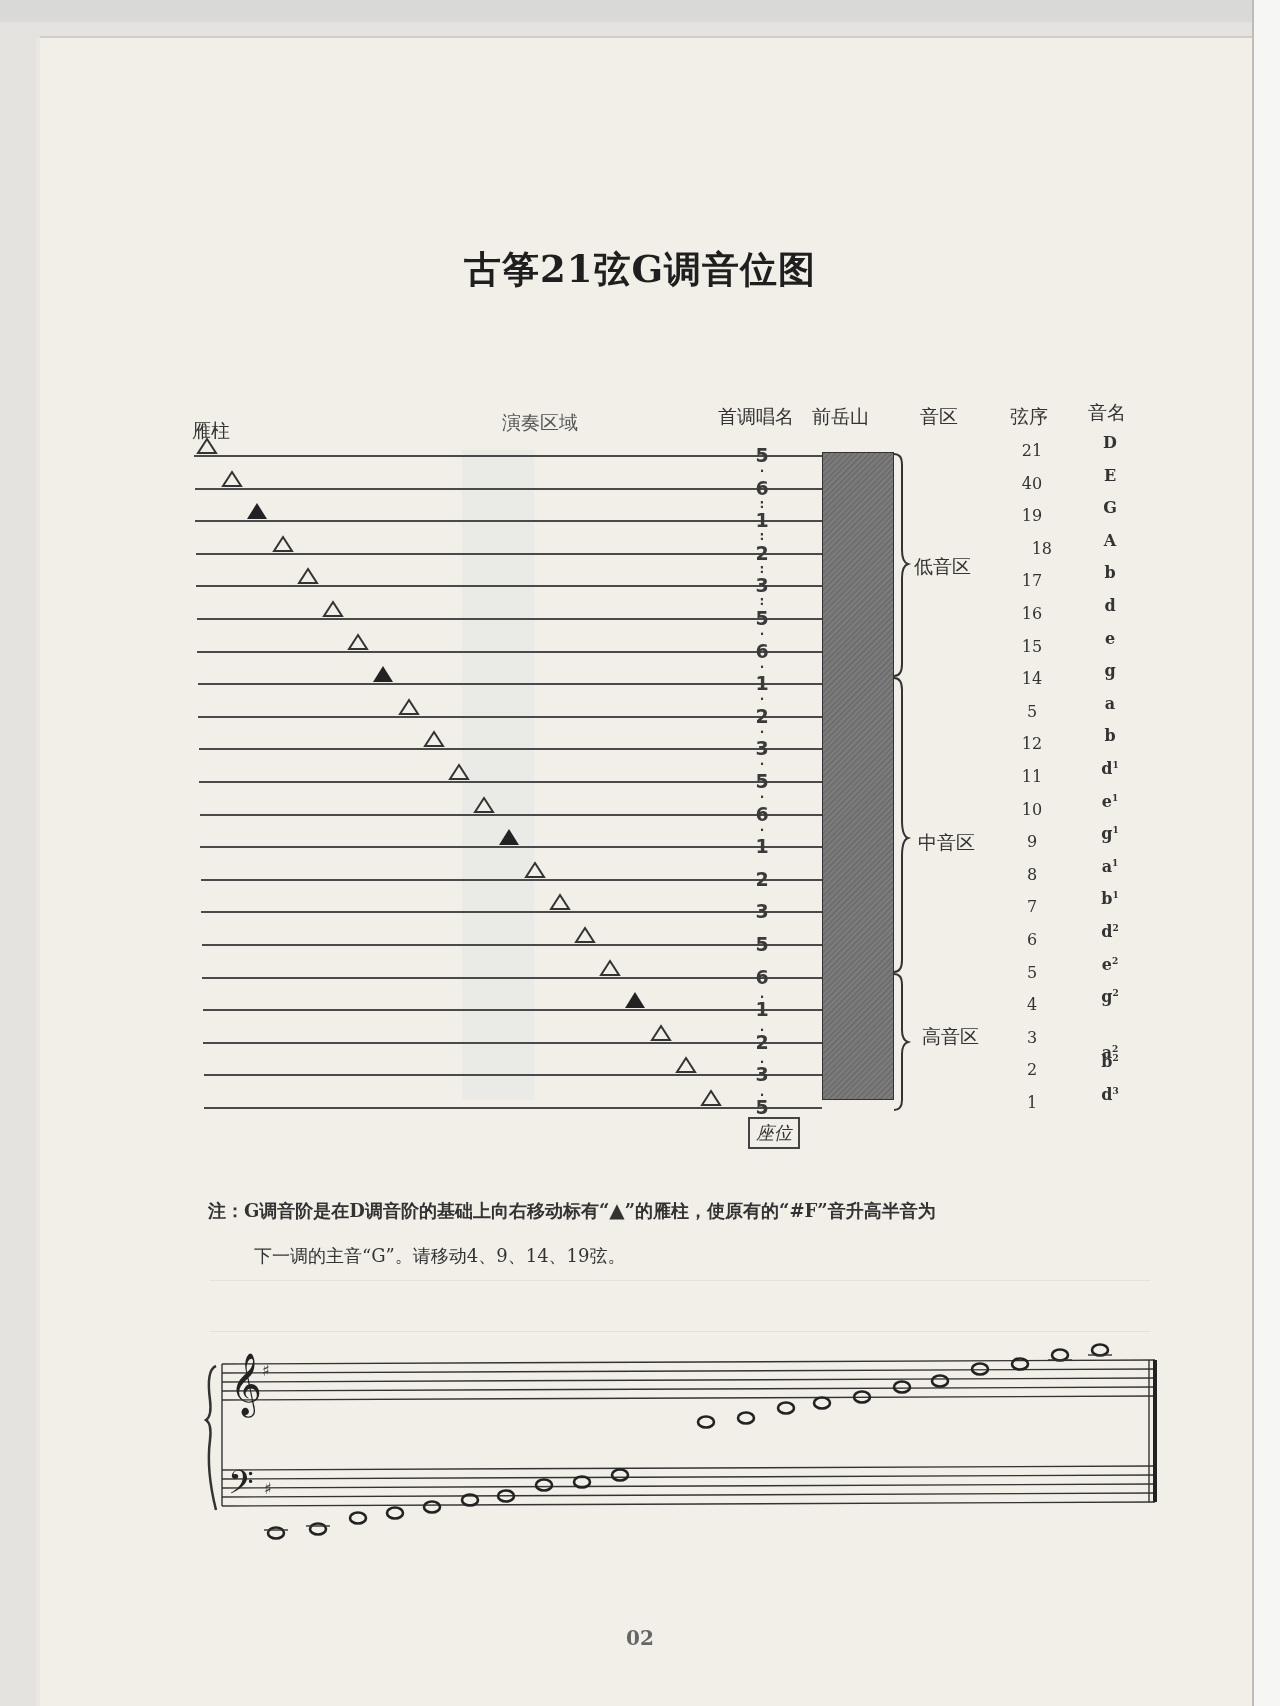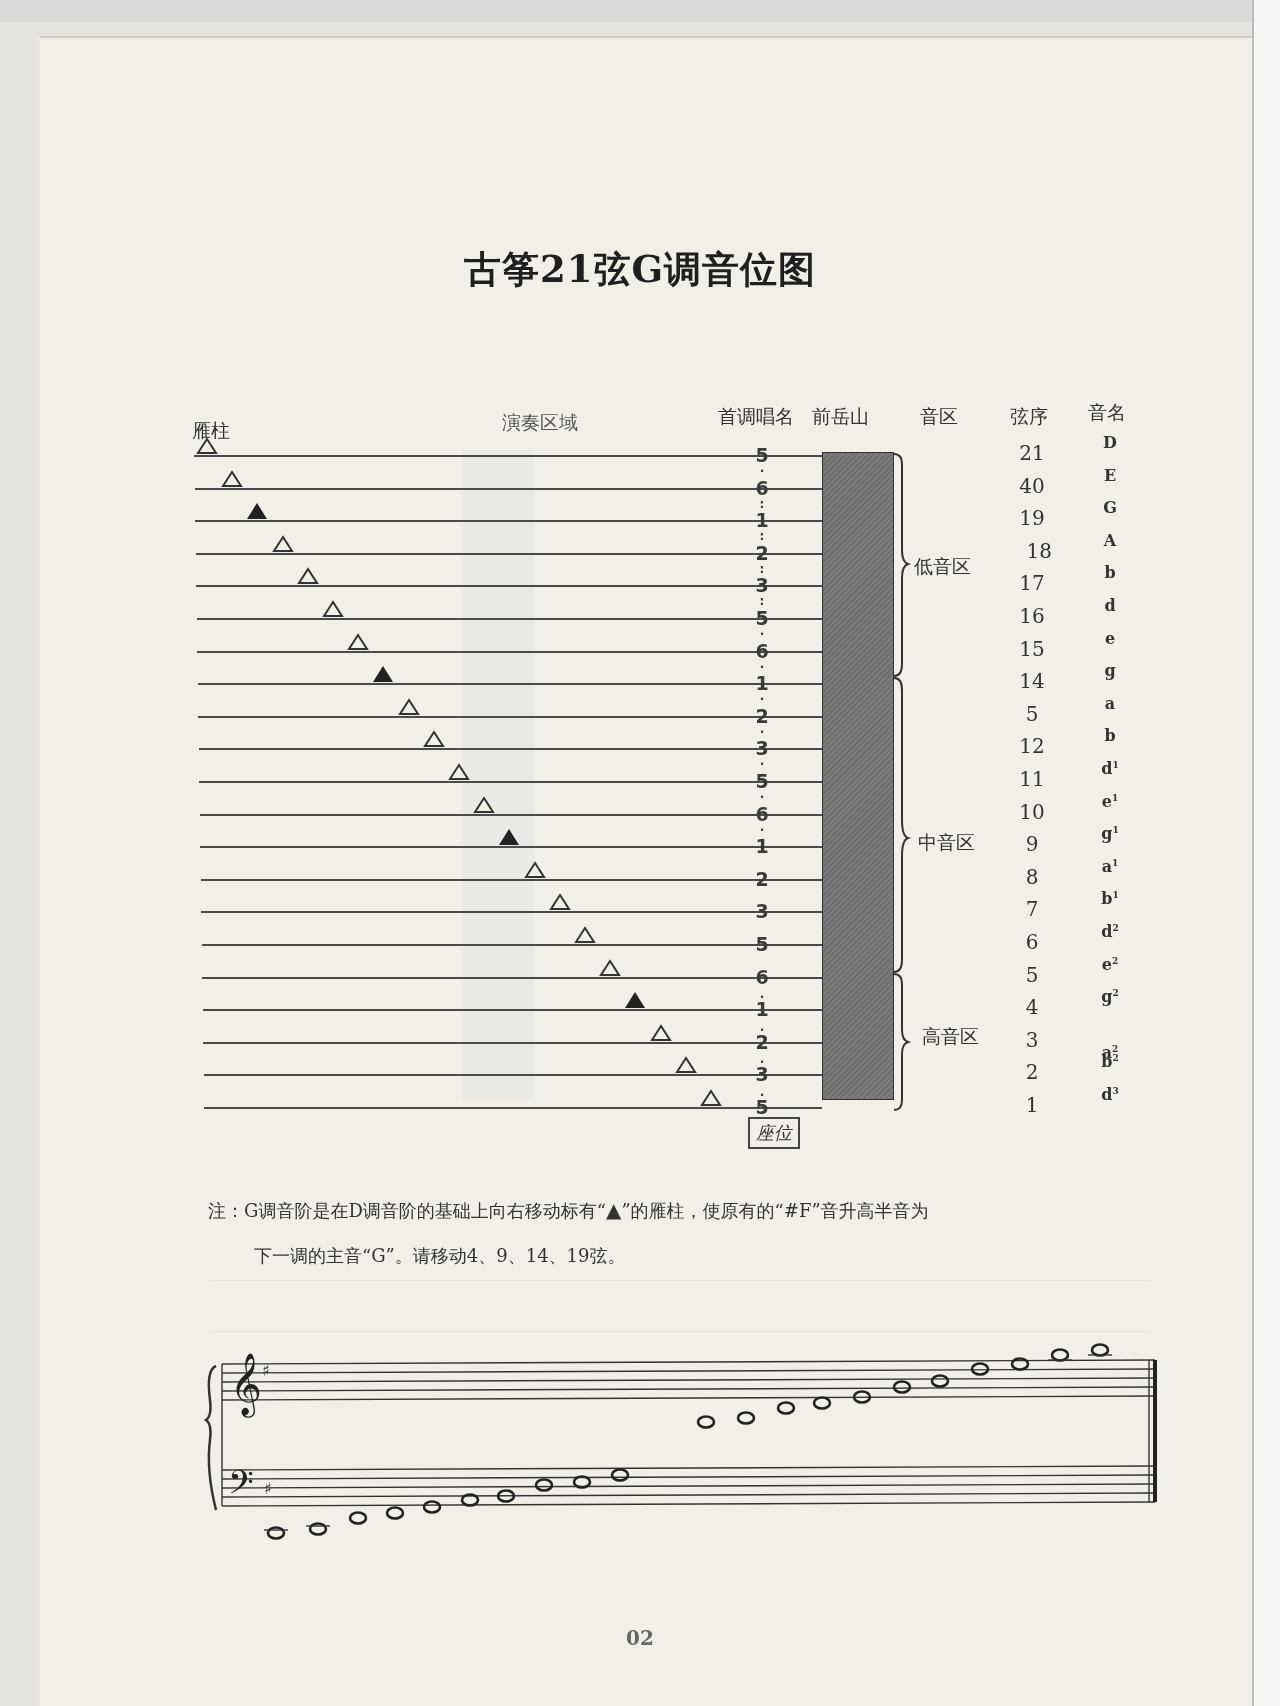"21" .strnum { font-size: 20px -> 16px }
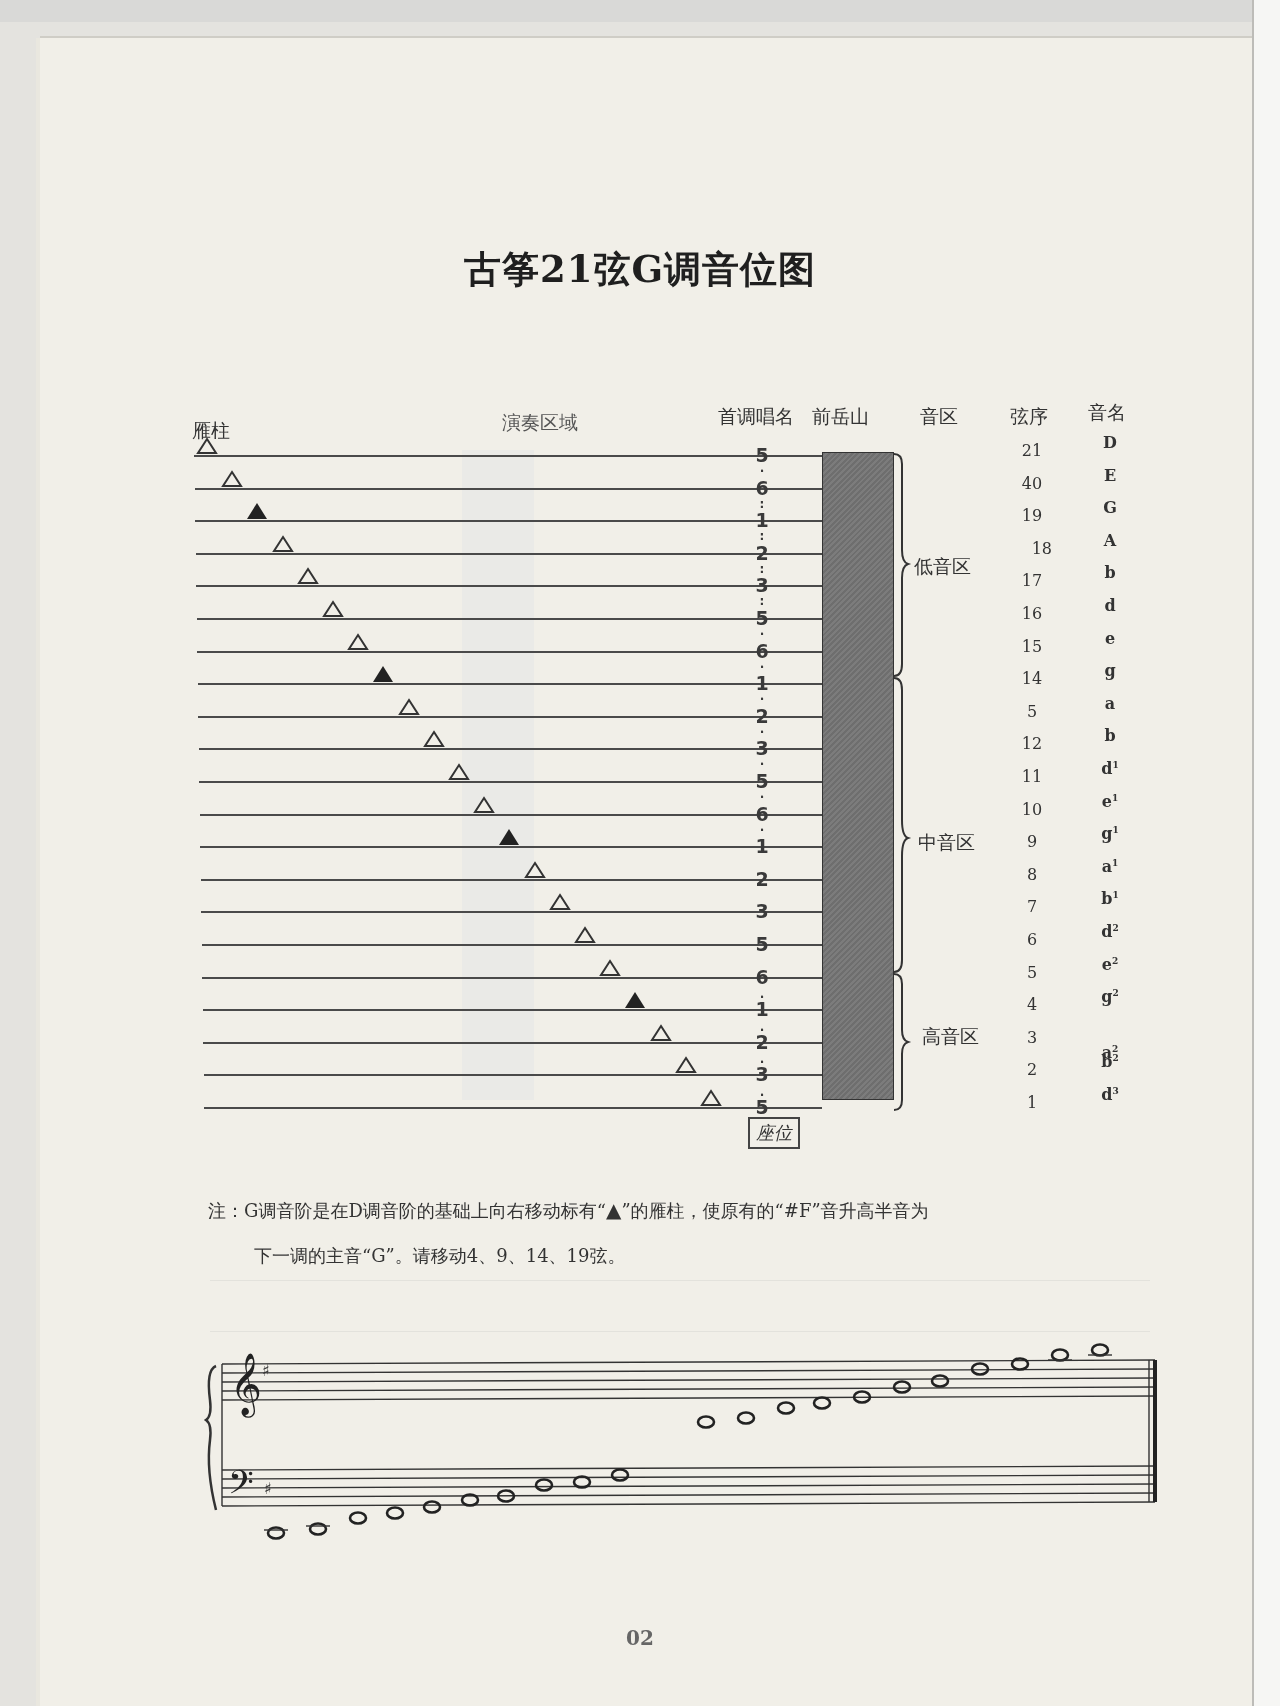"注：G调音阶是在D调音阶的基础上向右移动标有“▲”的雁柱，使原有的“#F”音升高" div.note-text { font-weight: none -> bold }
